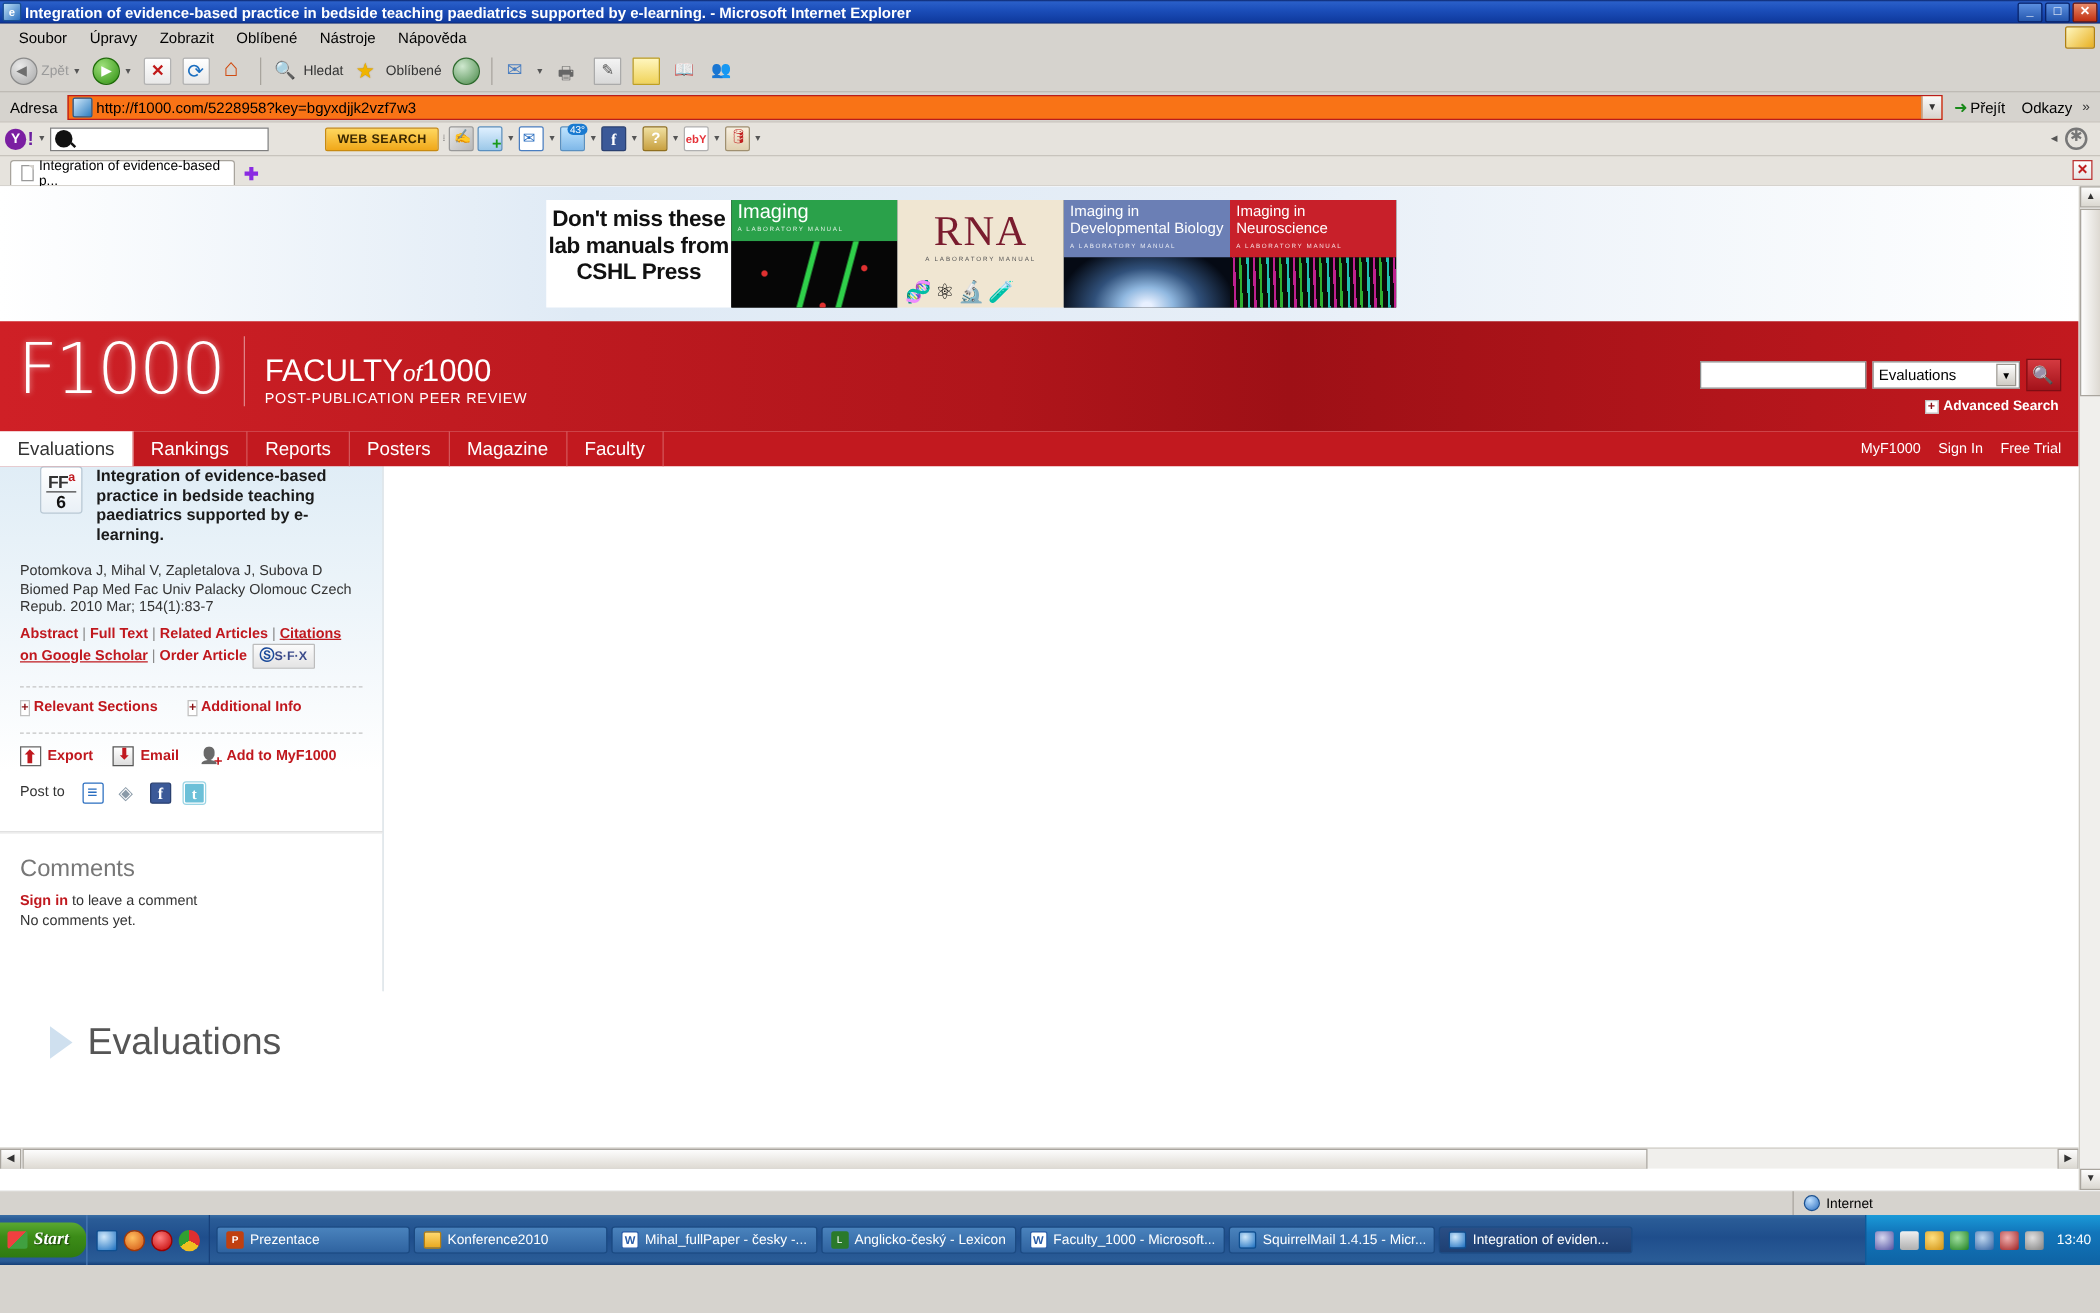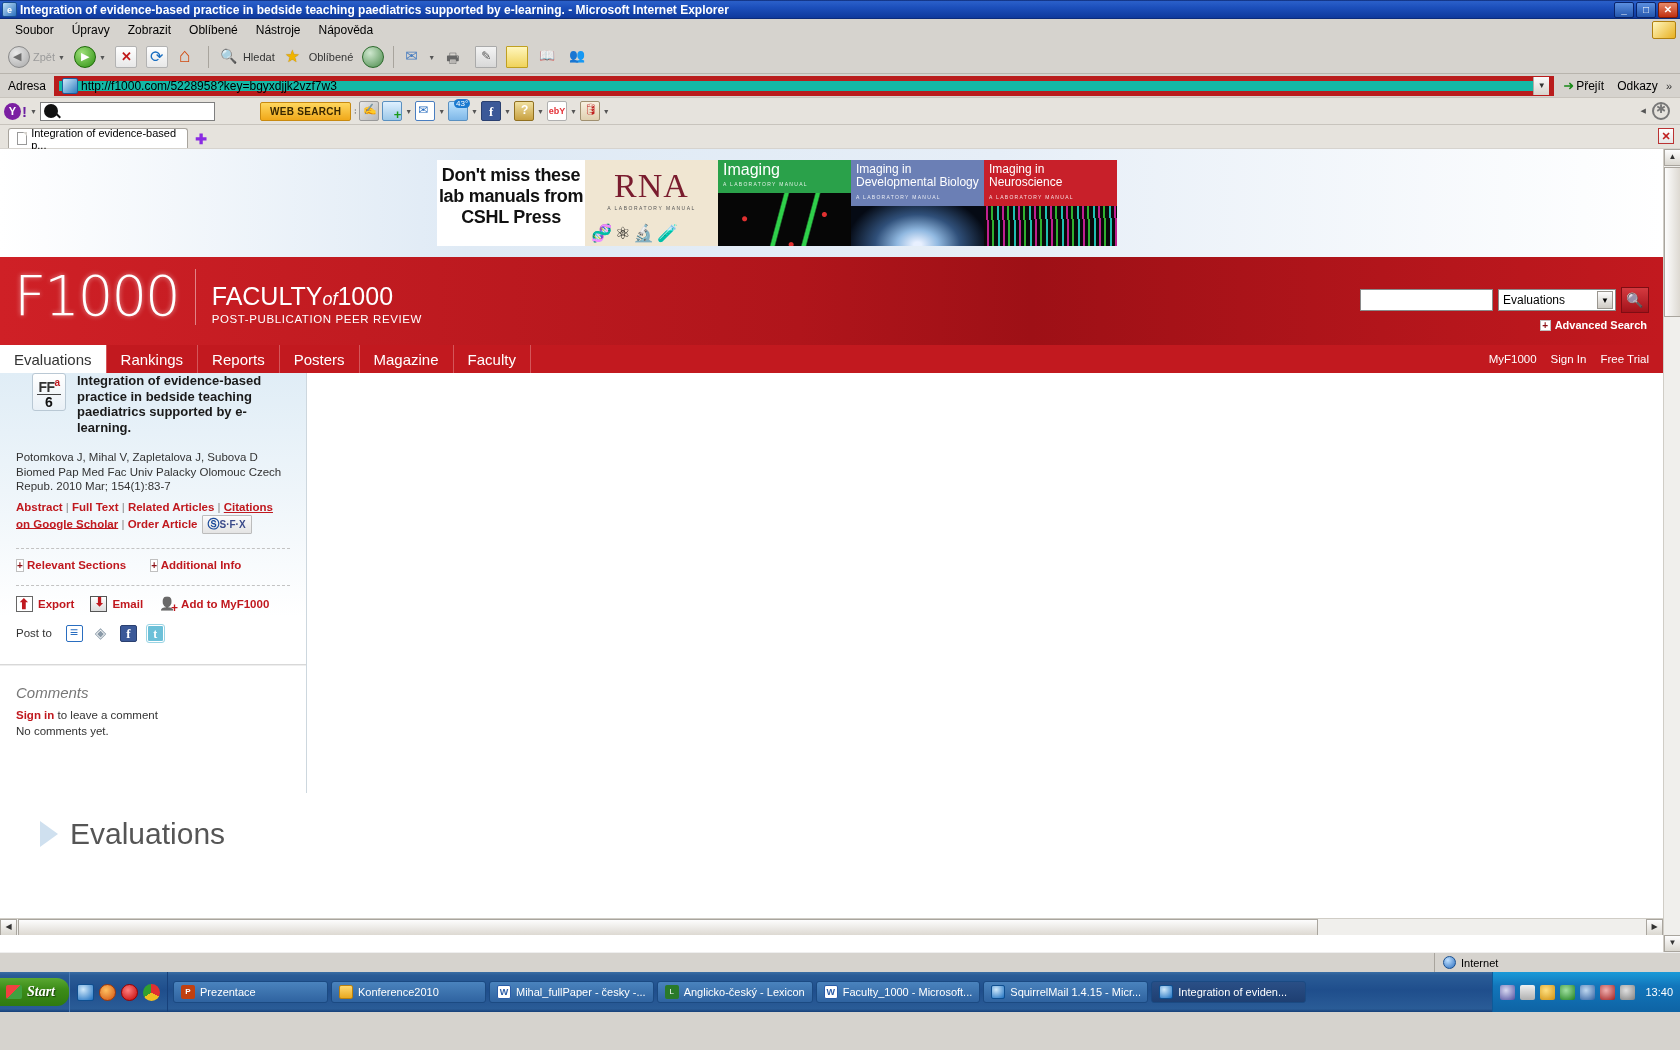"http://f1000.com/5228958?key=bgyxdjjk2vz" .addrwrap { background: #14b8a6 -> #f97316; border: 5px solid #b91c1c -> 1px solid #b91c1c }
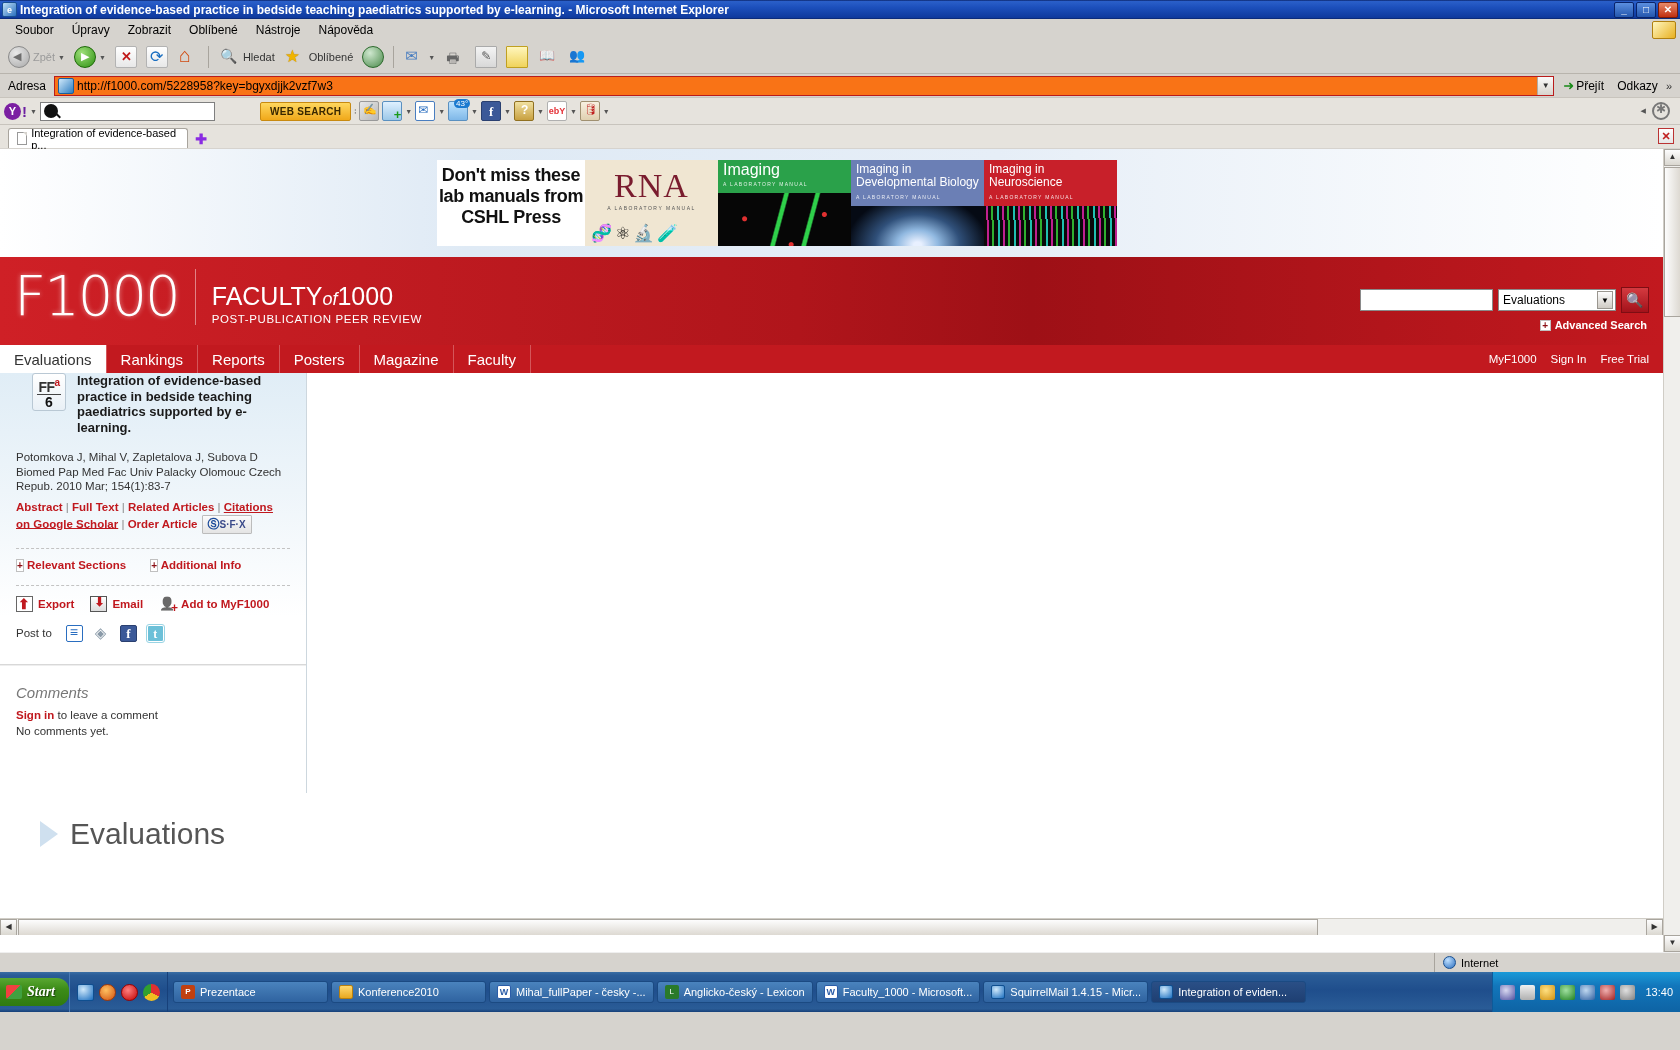"RNA" div.bn-cover { order: before "Imaging" -> after "Imaging" }
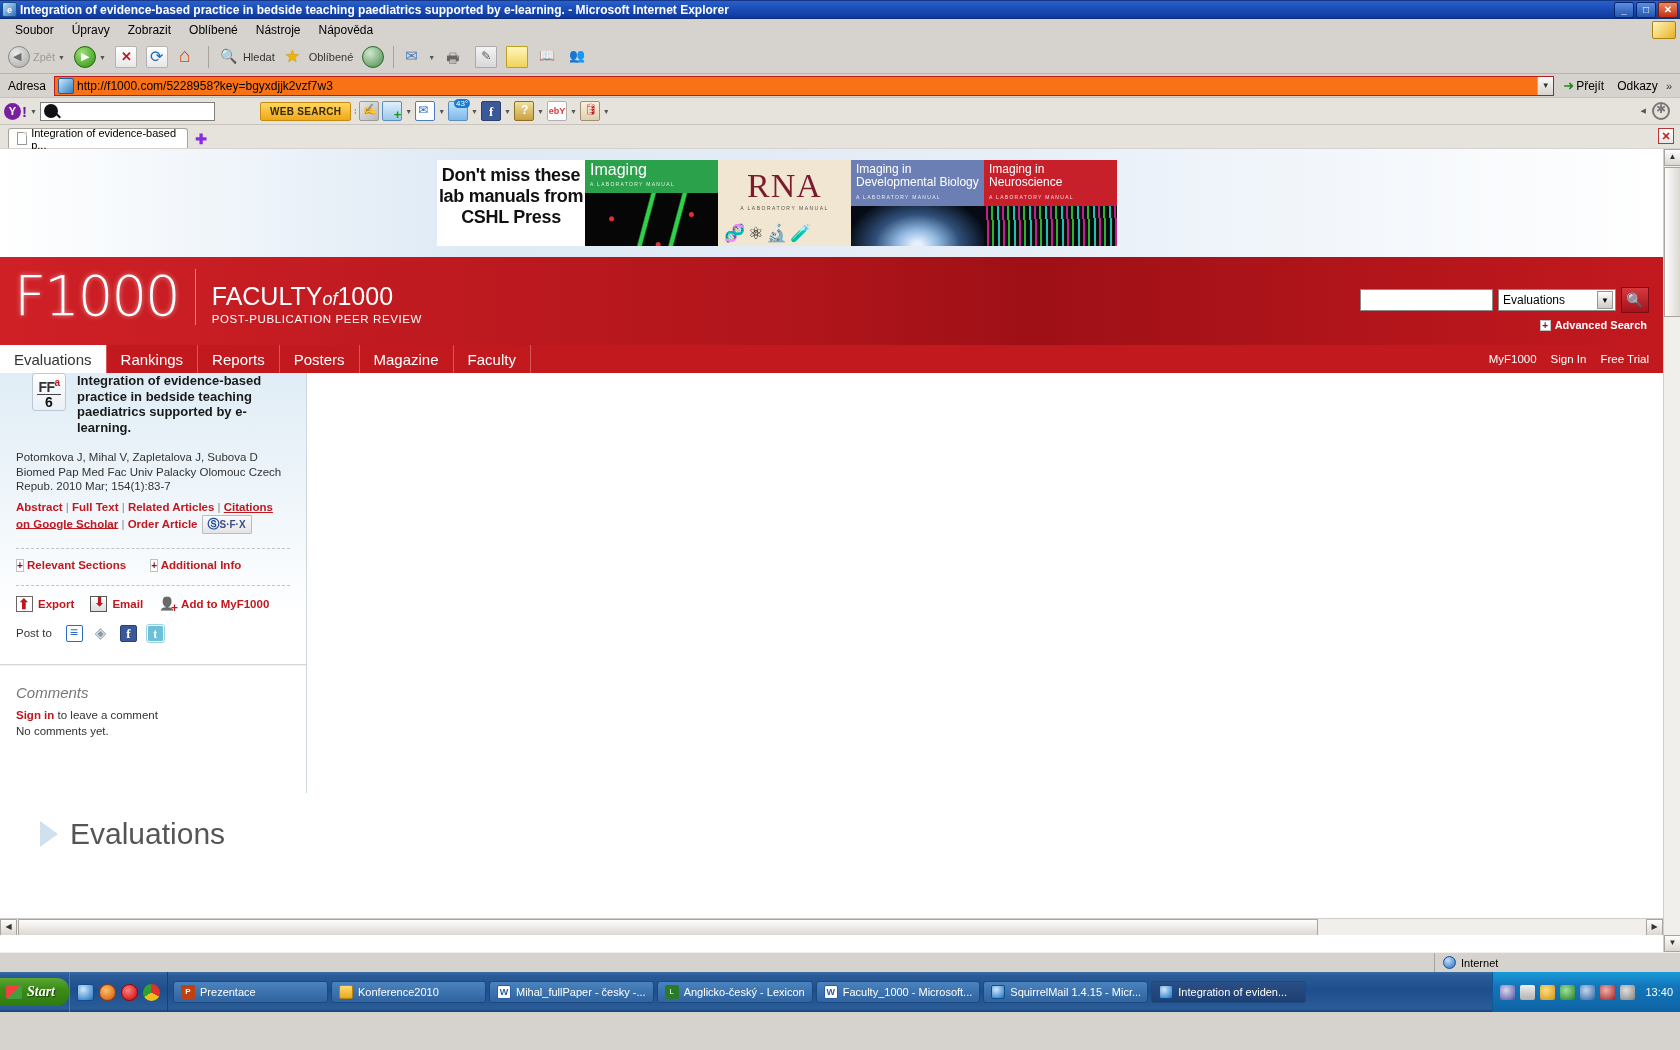"Comments" .cmtitle { font-size: 15px -> 19px; font-style: italic -> none }
